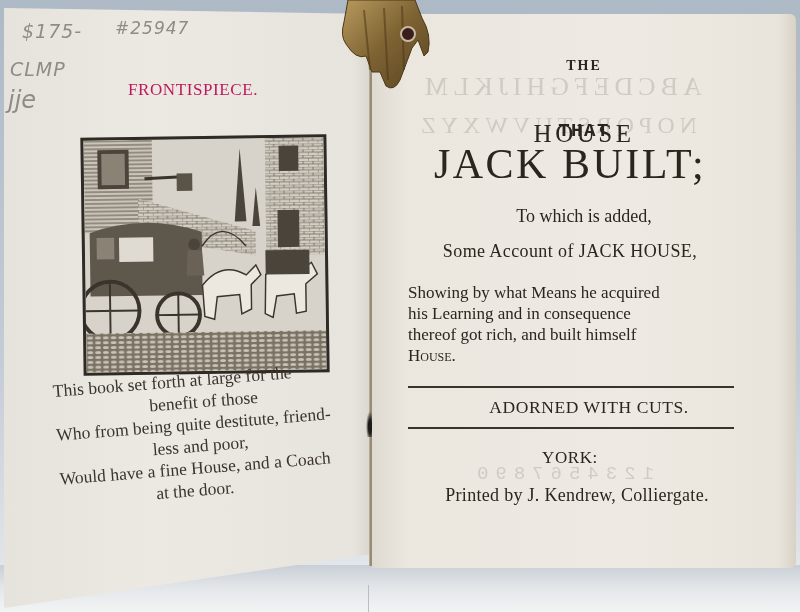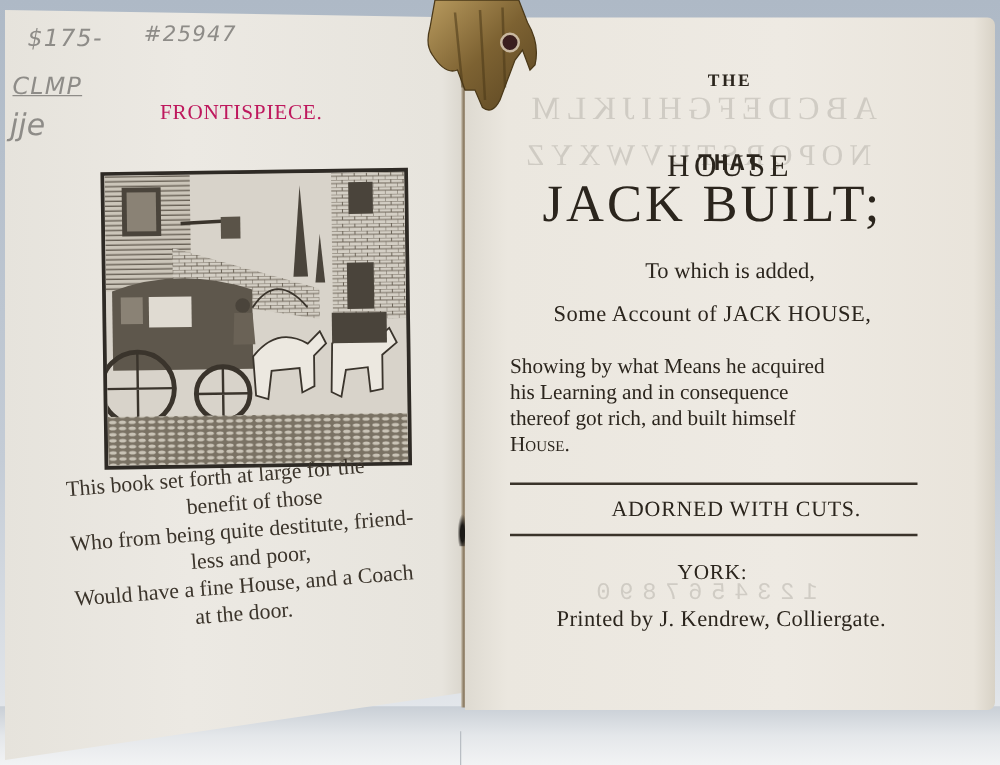"CLMP" .hand-code { text-decoration: underline -> none }
